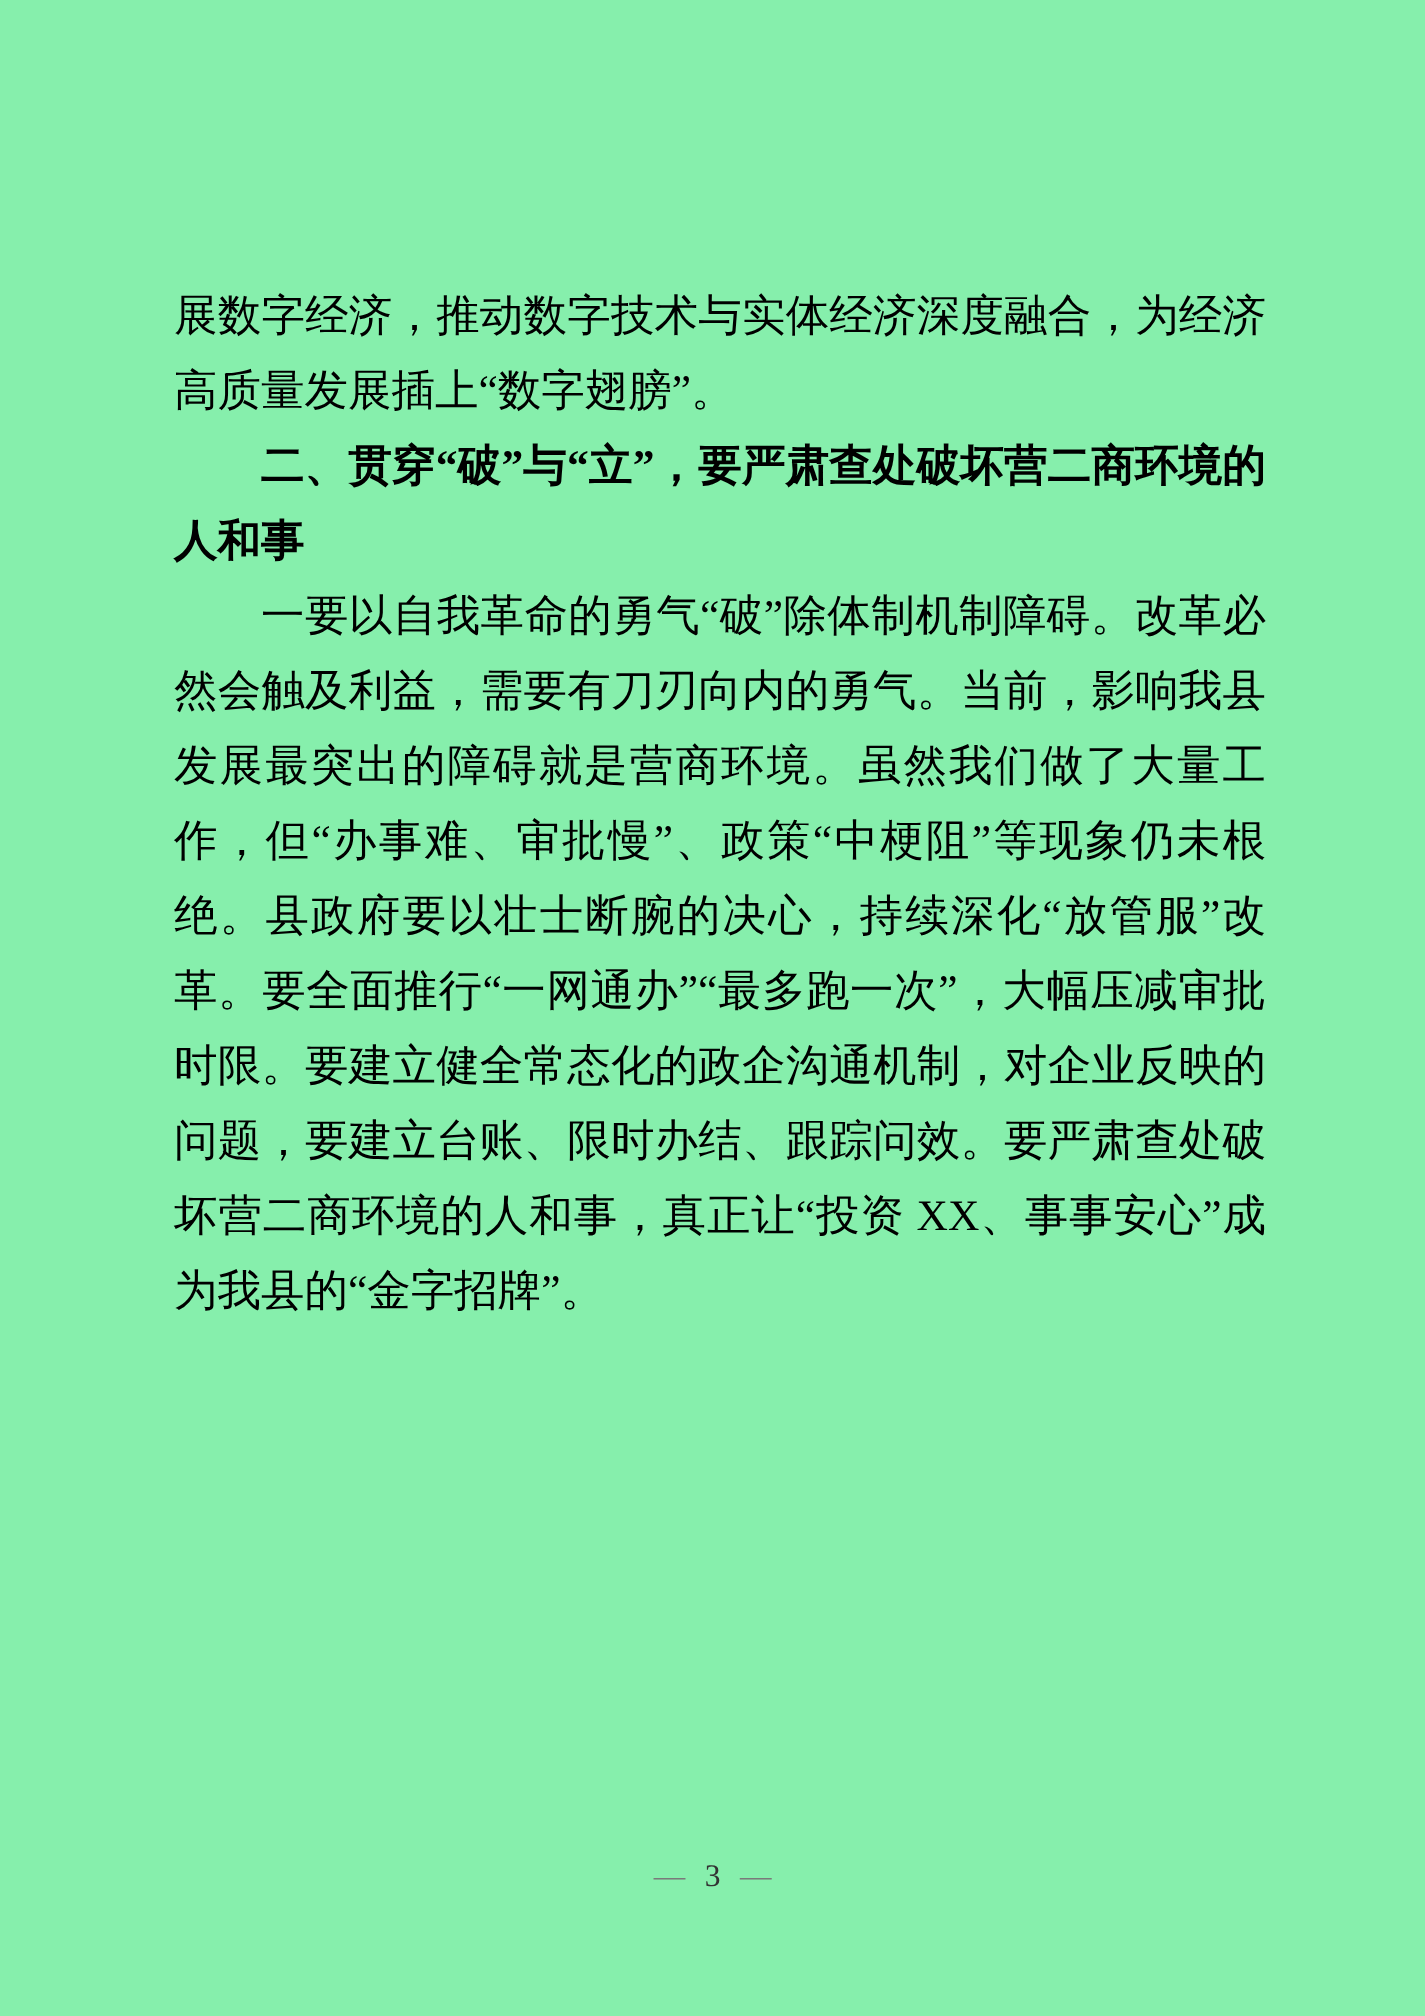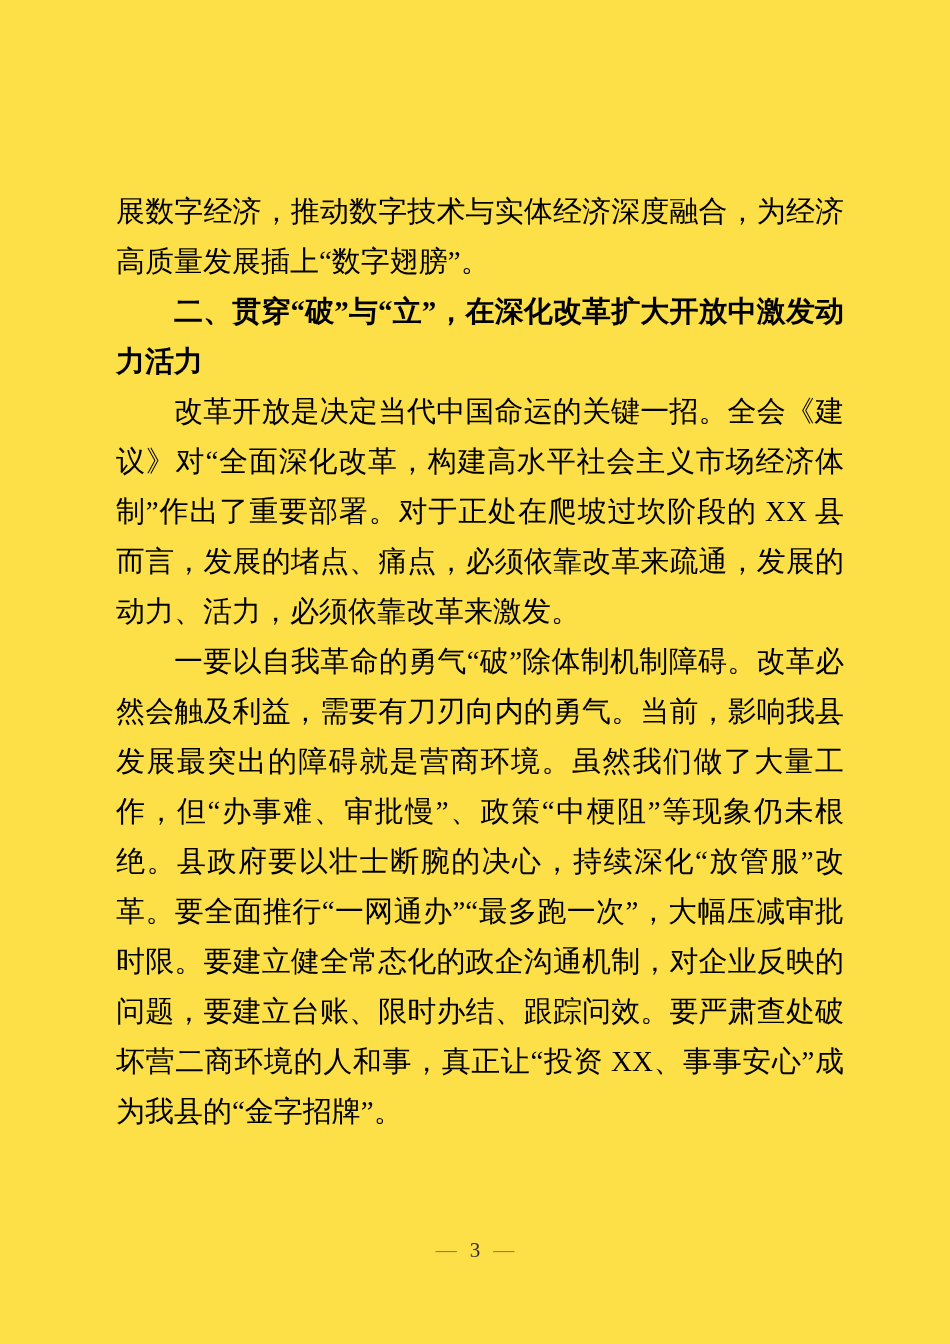"展数字经济，推动数字技术与实体经济深度融合，为经济高质量发展插上“数字翅膀”。" .page { background: #fde047 -> #86efac }
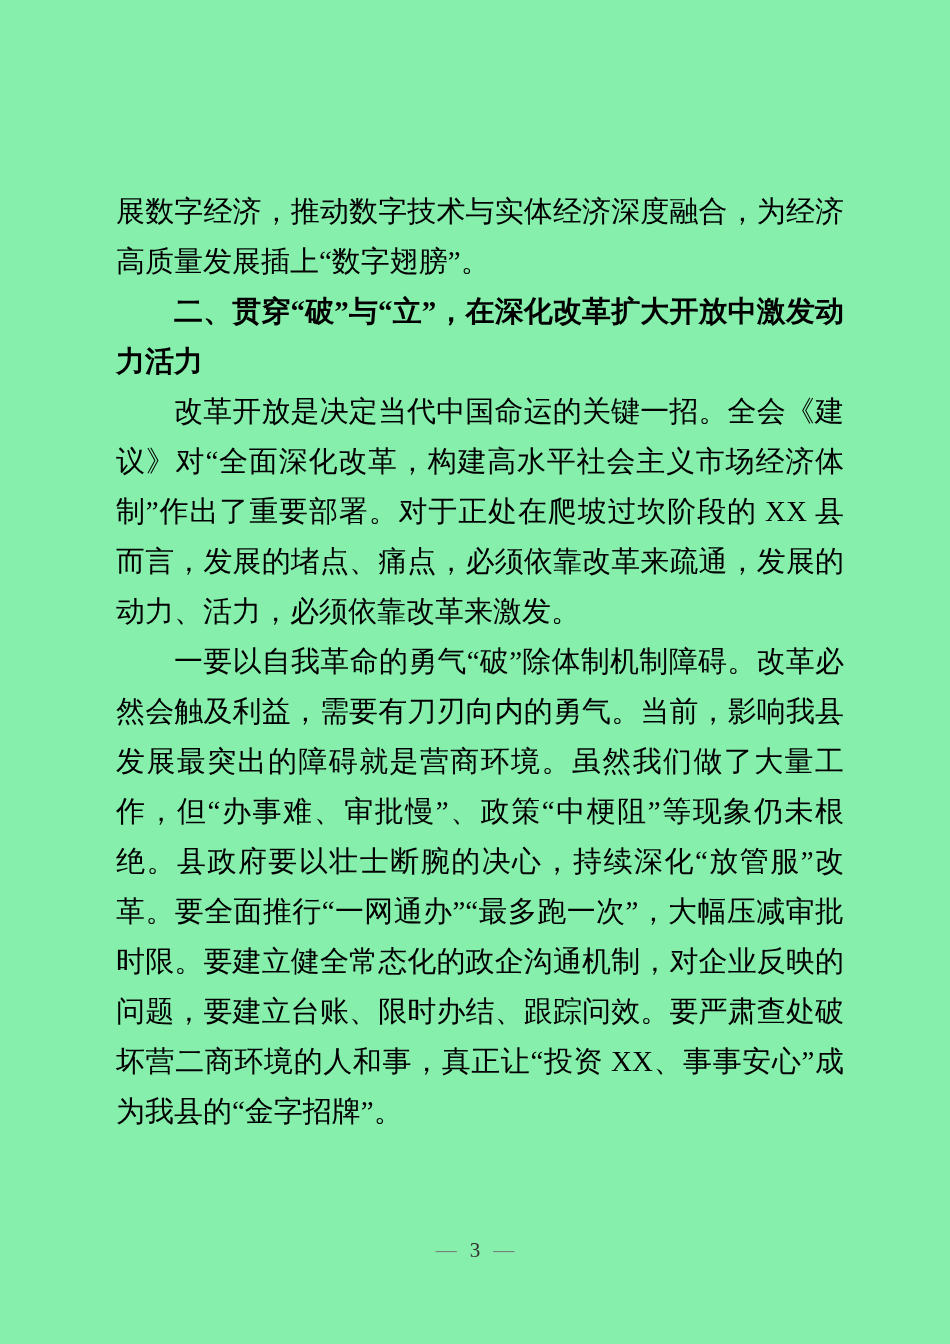"二、贯穿“破”与“立”，在深化改革扩大开放中激发动力活力" h2.heading { text: 在深化改革扩大开放中激发动力活力 -> 要严肃查处破坏营二商环境的人和事 }
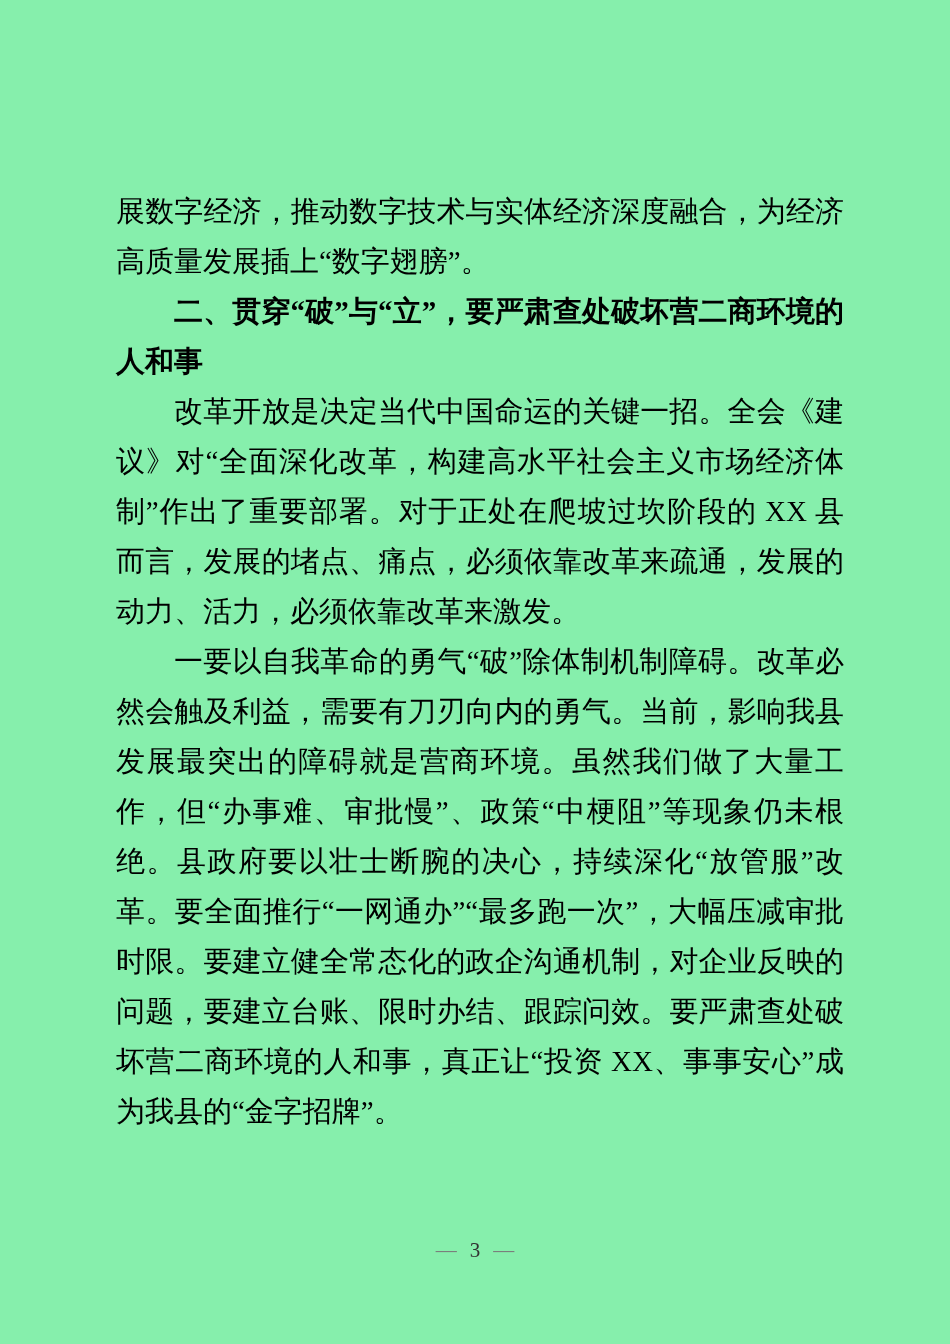"改革开放是决定当代中国命运的关键一招。全会《建议》对“全面深化改革，构建高水平社" p.para { html: <p>改革开放是决定当代中国命运的关键一招。全会《建议》对“全面深化改革，构建高水平社会主义市场经济体制”作出了重要部署。对于正处在爬坡过坎阶段的 XX 县而言，发展的堵点、痛点，必须依靠改革来疏通，发展的动力、活力，必须依靠改革来激发。</p> -> none }
